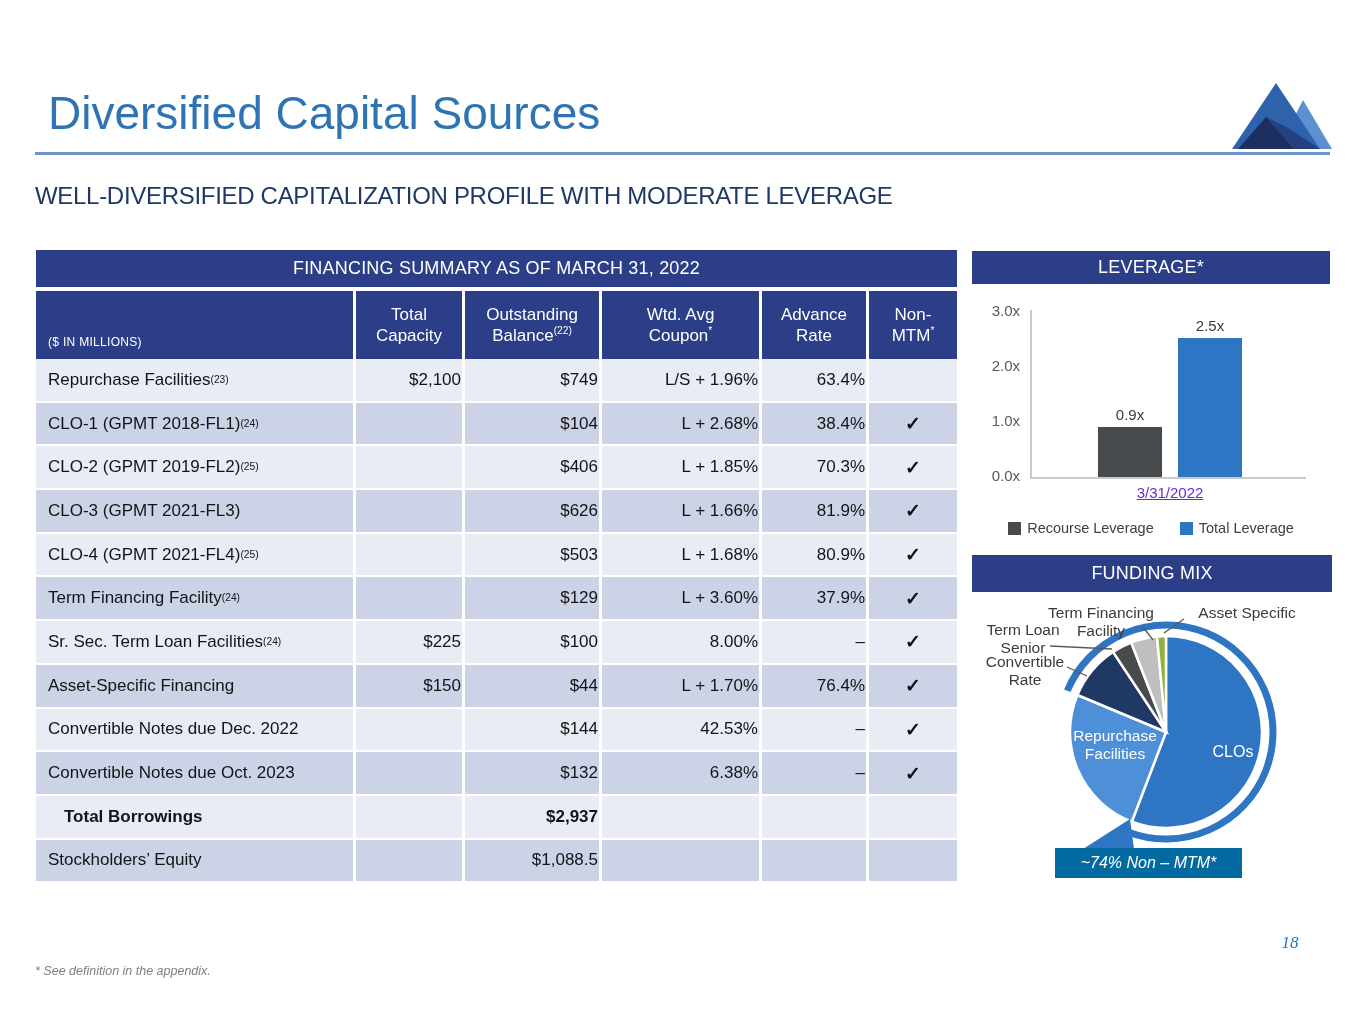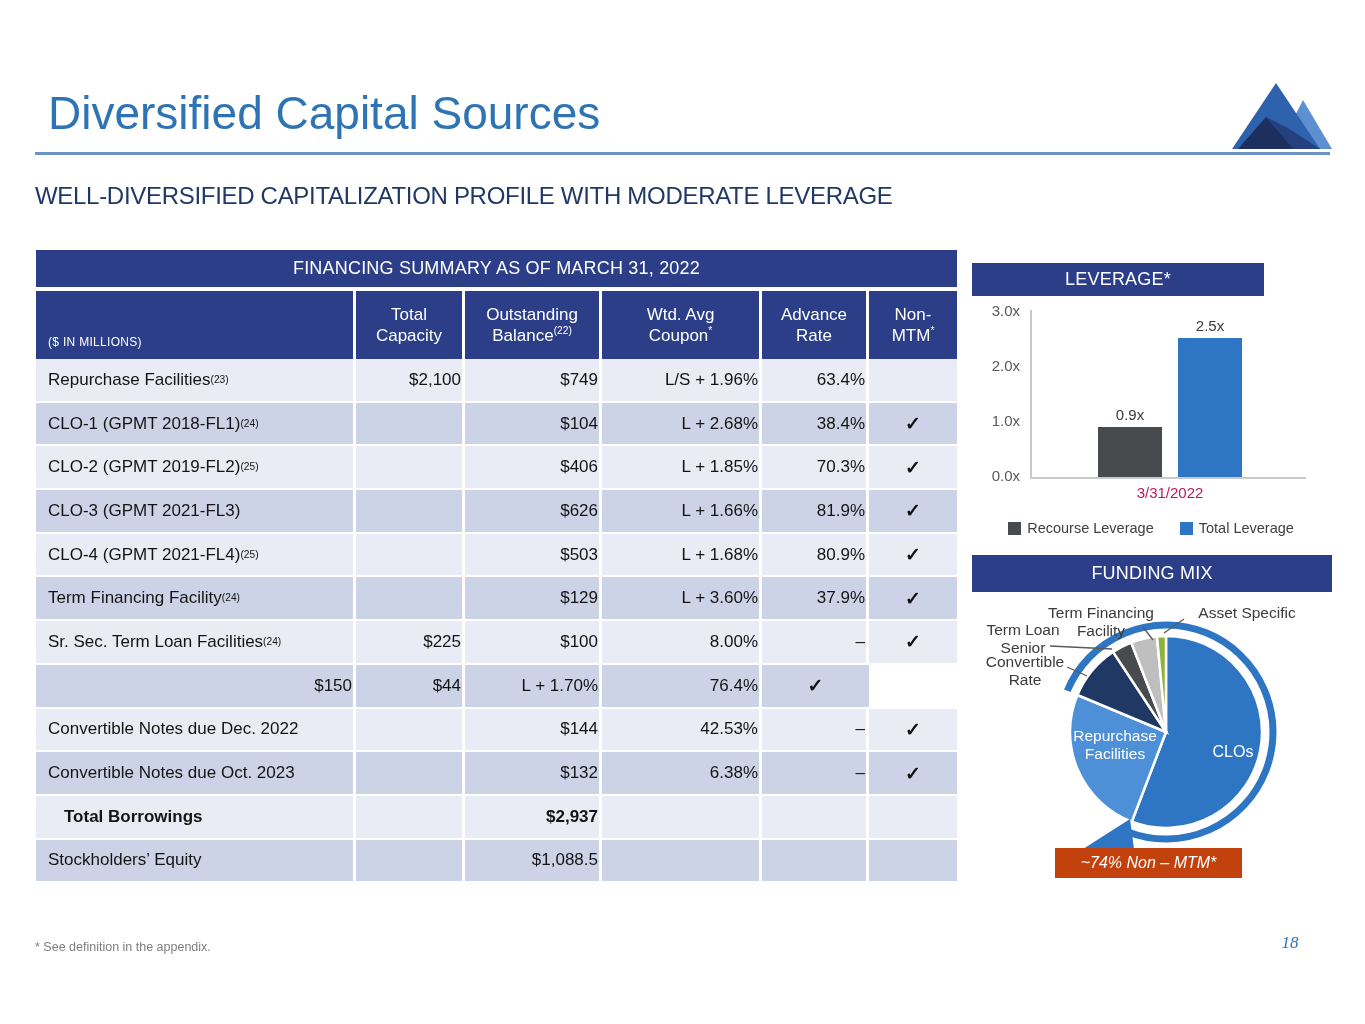"LEVERAGE*" .lev-banner { margin-top: 12px -> none; width: 292px -> 358px }
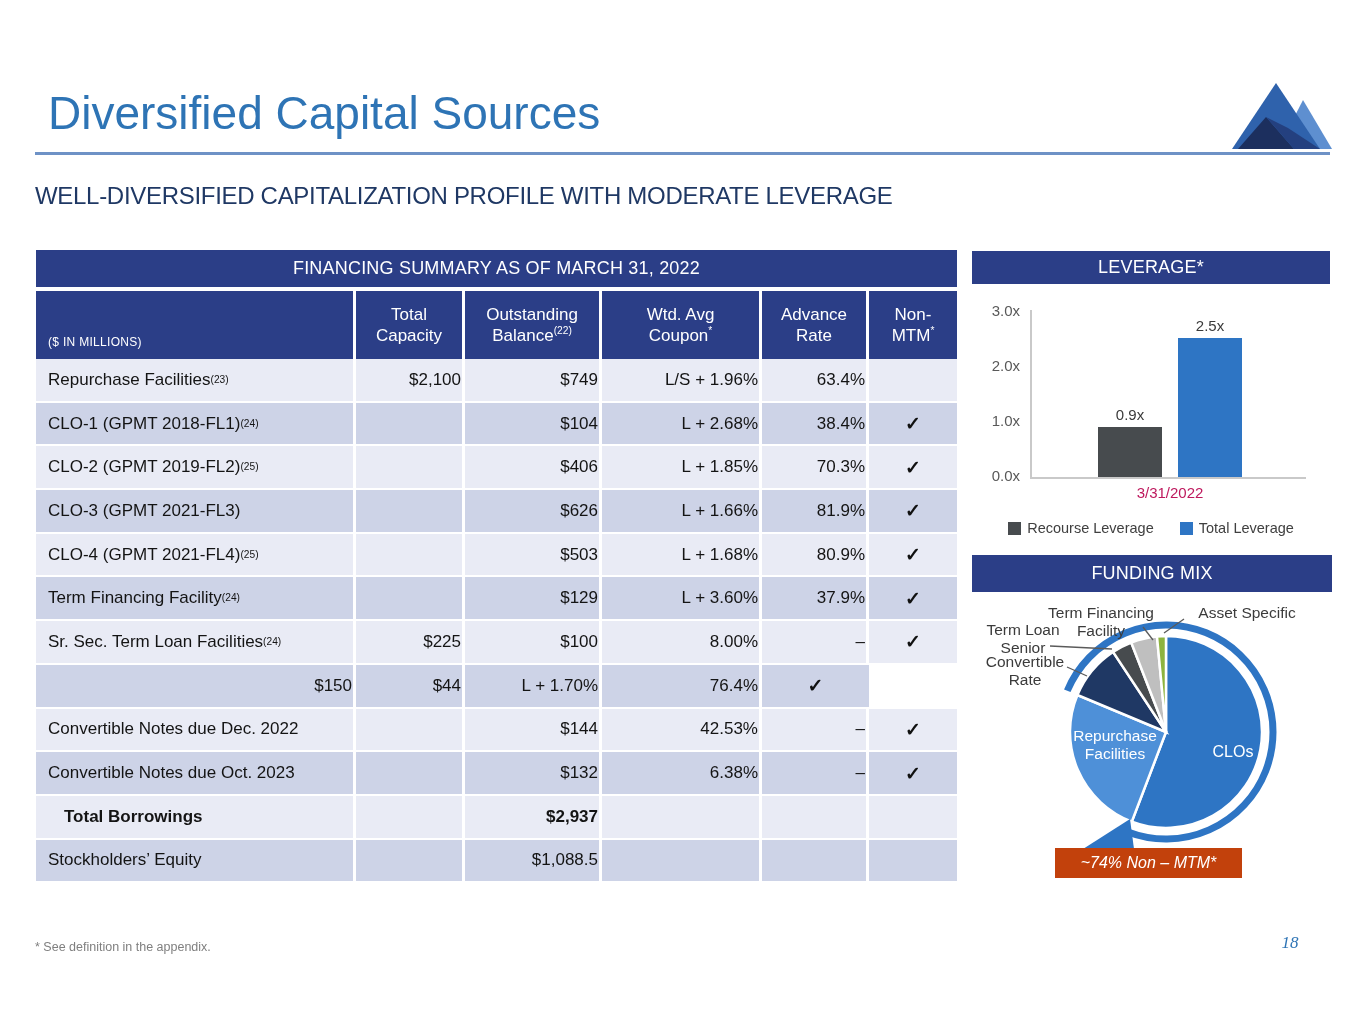"3/31/2022" .xlabel { color: #be185d -> #6d28d9; text-decoration: none -> underline }
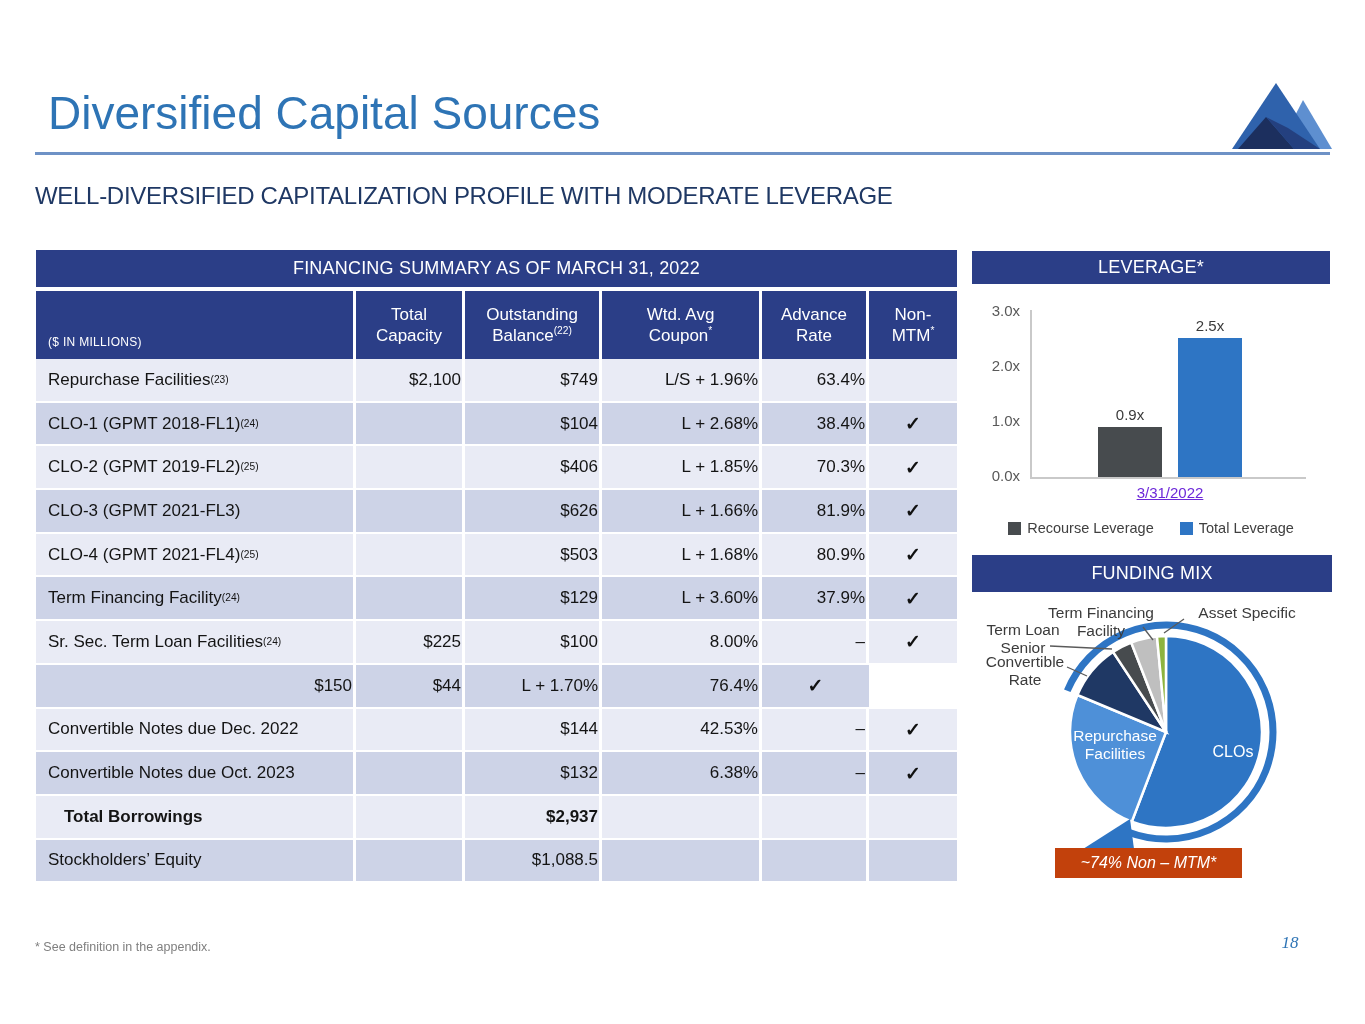"Asset-Specific Financing" div.c-label { html: none -> <div> <span>Asset-Specific Financing</span> </div> }
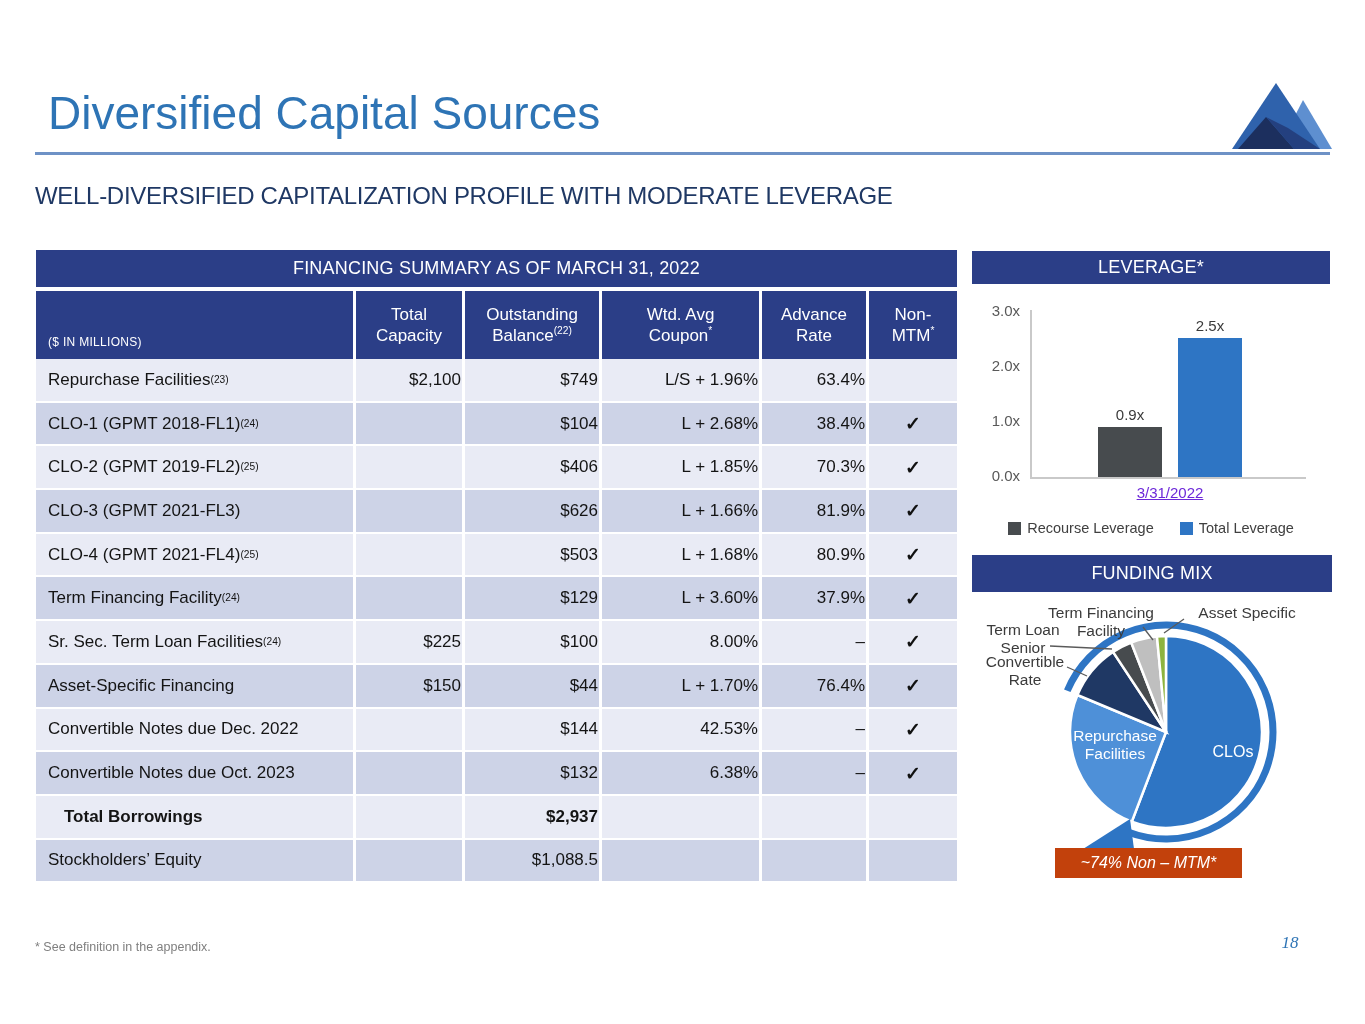"~74% Non – MTM*" .callout-banner { background: #c2410c -> #0369a1 }
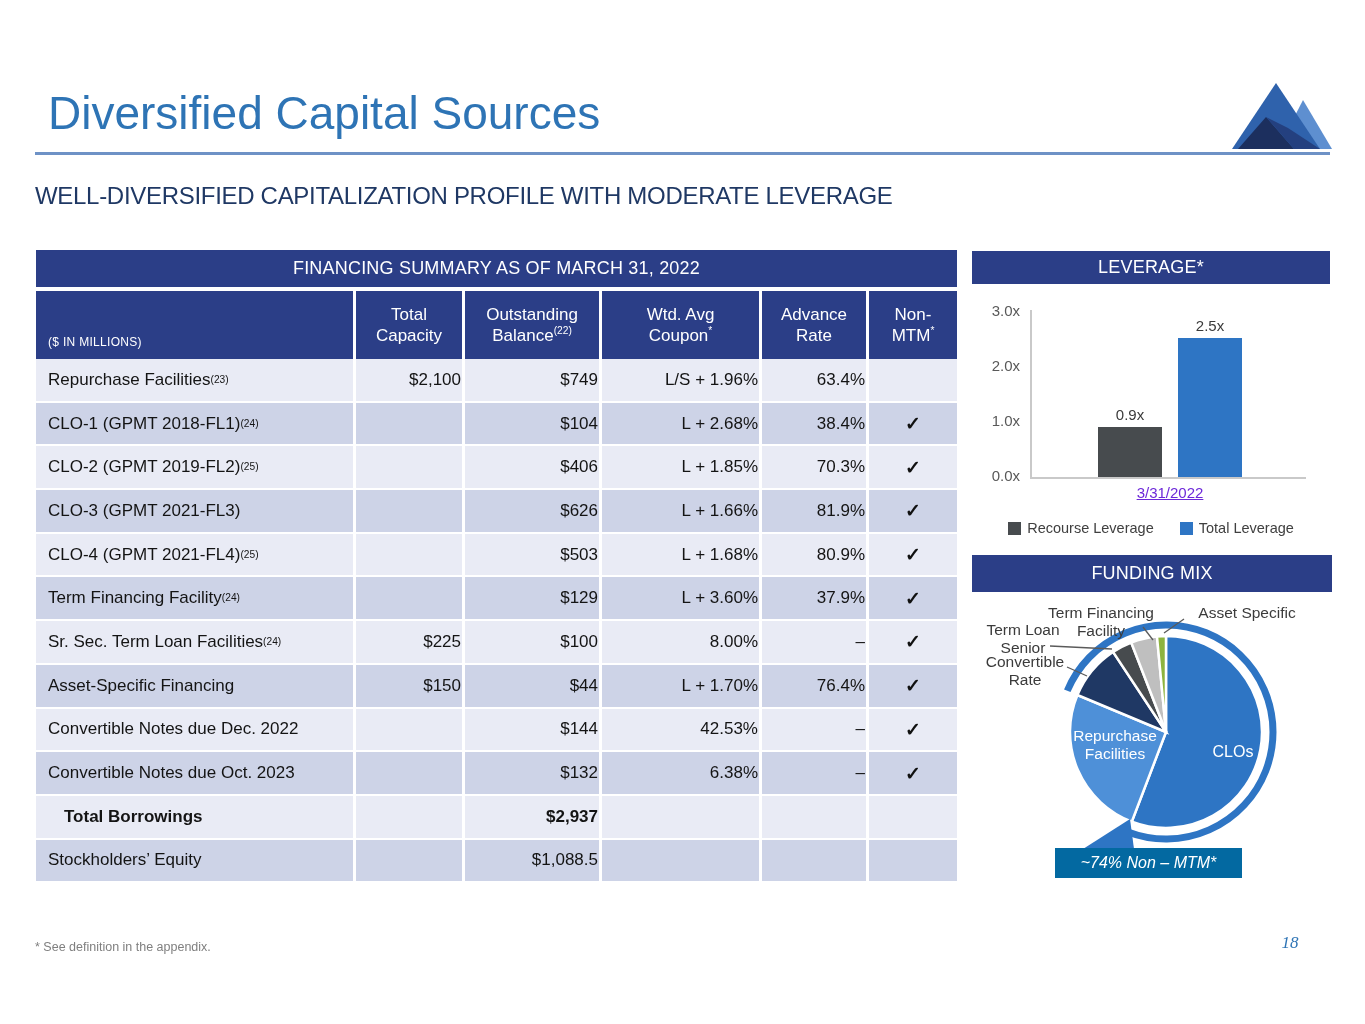"* See definition in the" .footnote { font-style: none -> italic; top: 940px -> 964px }
